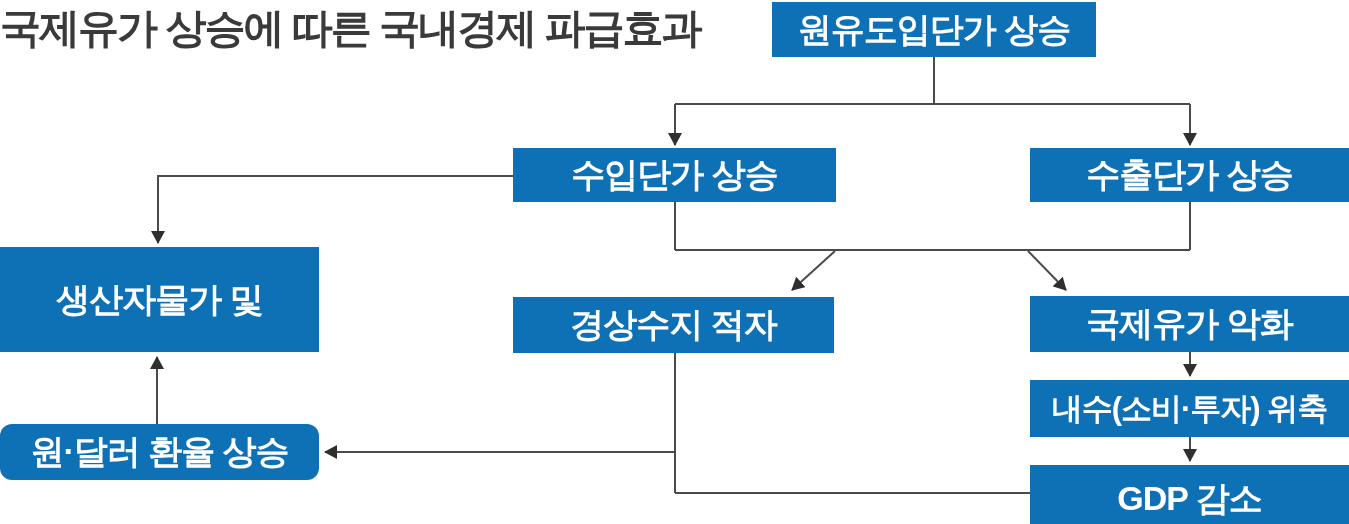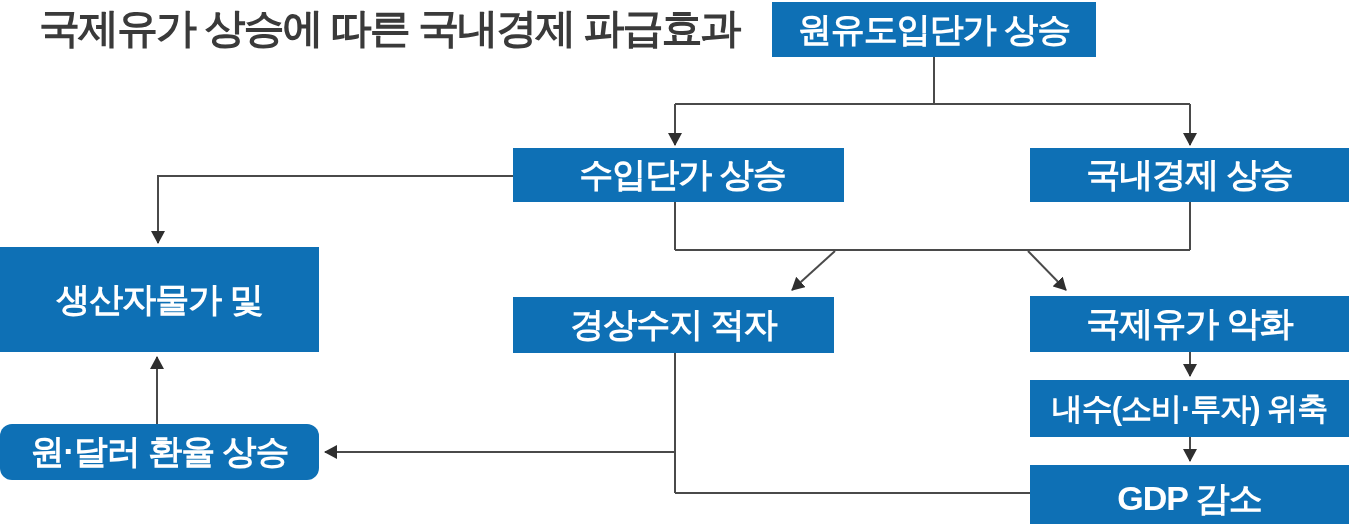"국제유가 상승에 따른 국내경제 파급효과" .title { margin-left: 39px -> none }
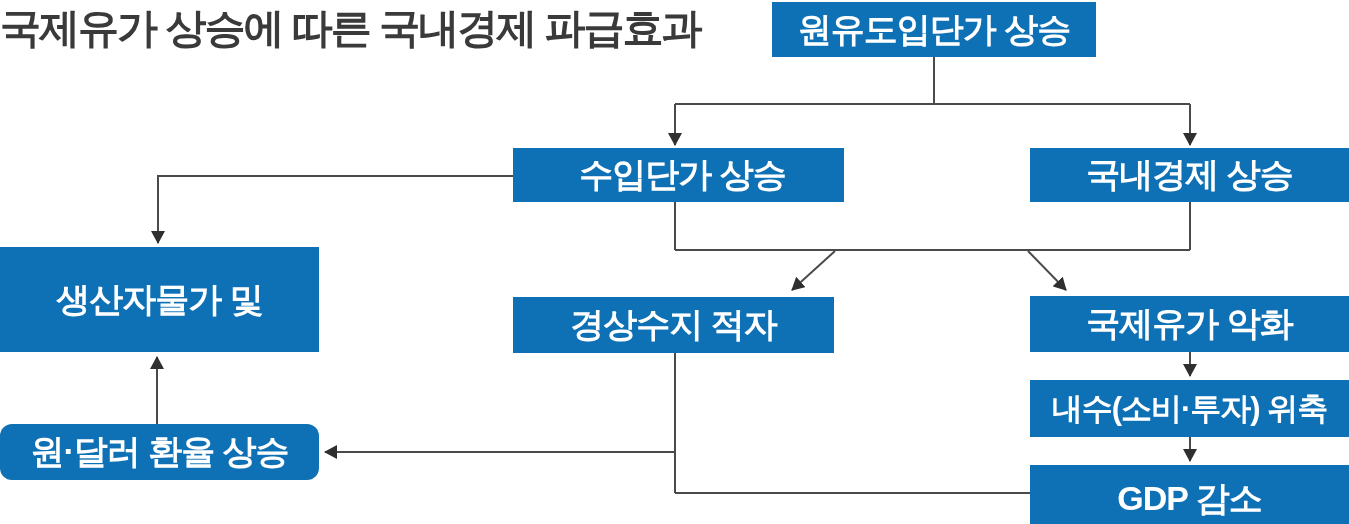"수입단가 상승" #n-import { padding-left: 8px -> none }
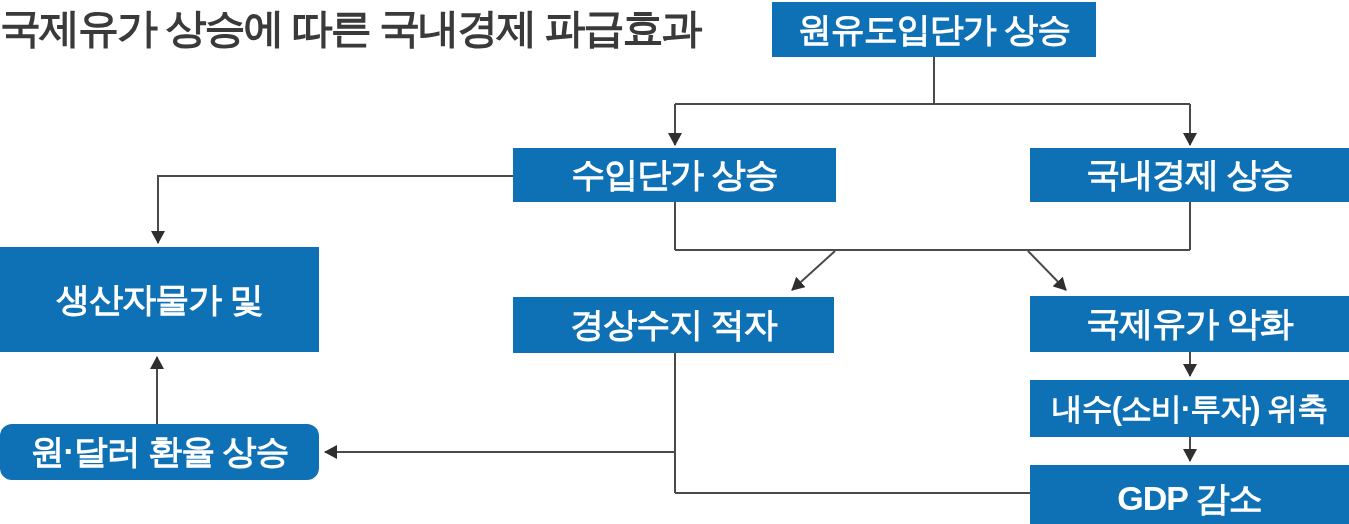"국내경제 상승" span { text: 국내경제 -> 수출단가 }
